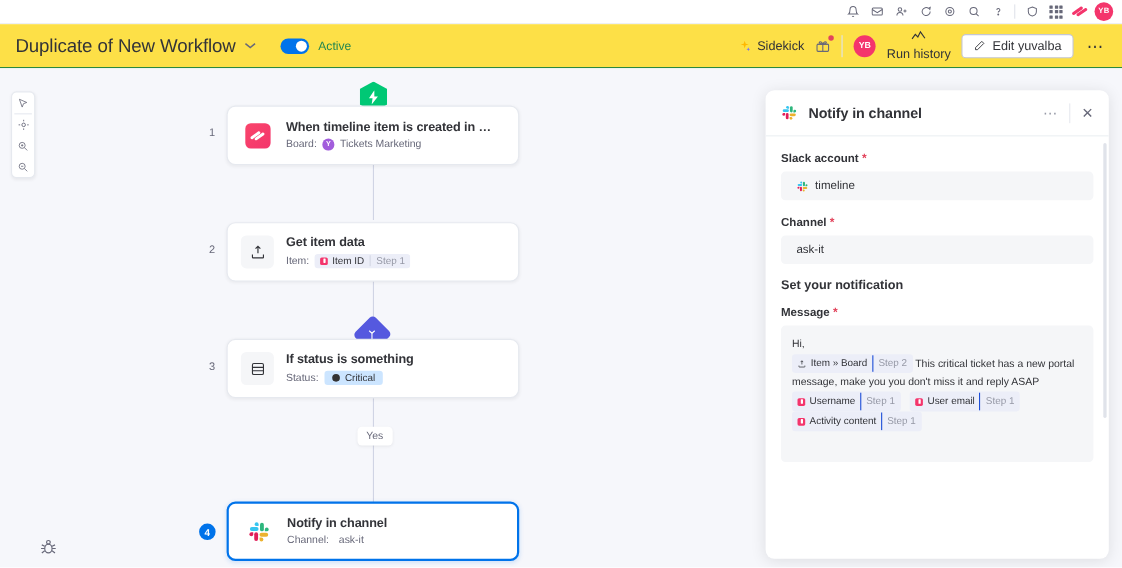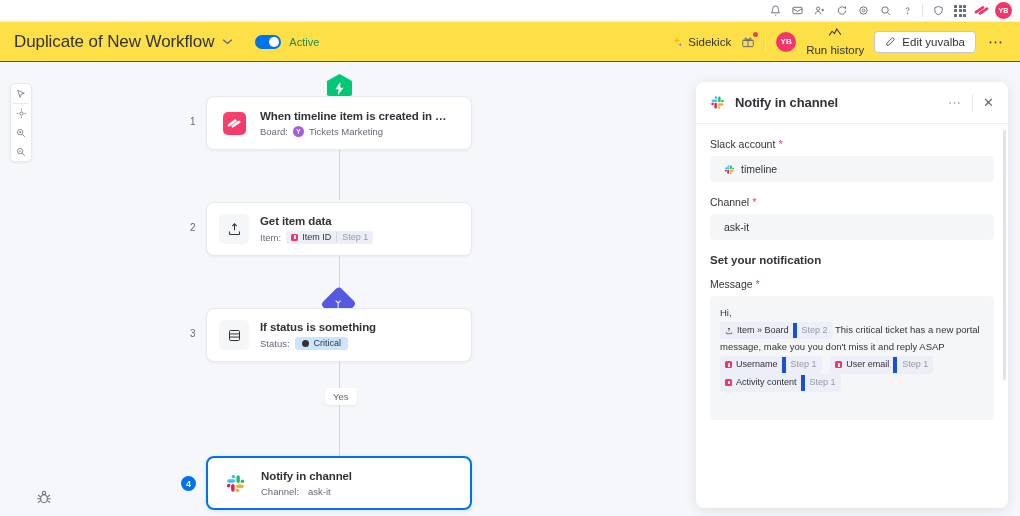"Slack account" .field-label { font-weight: none -> bold }
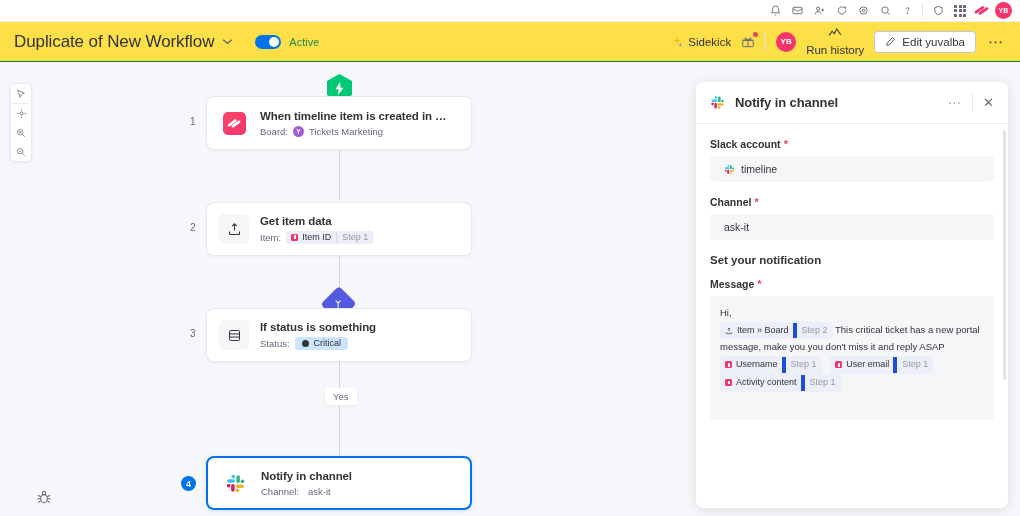"Step 2" .mchip .mstep { border-left: 4px solid #1d4ed8 -> 1px solid #1d4ed8 }
